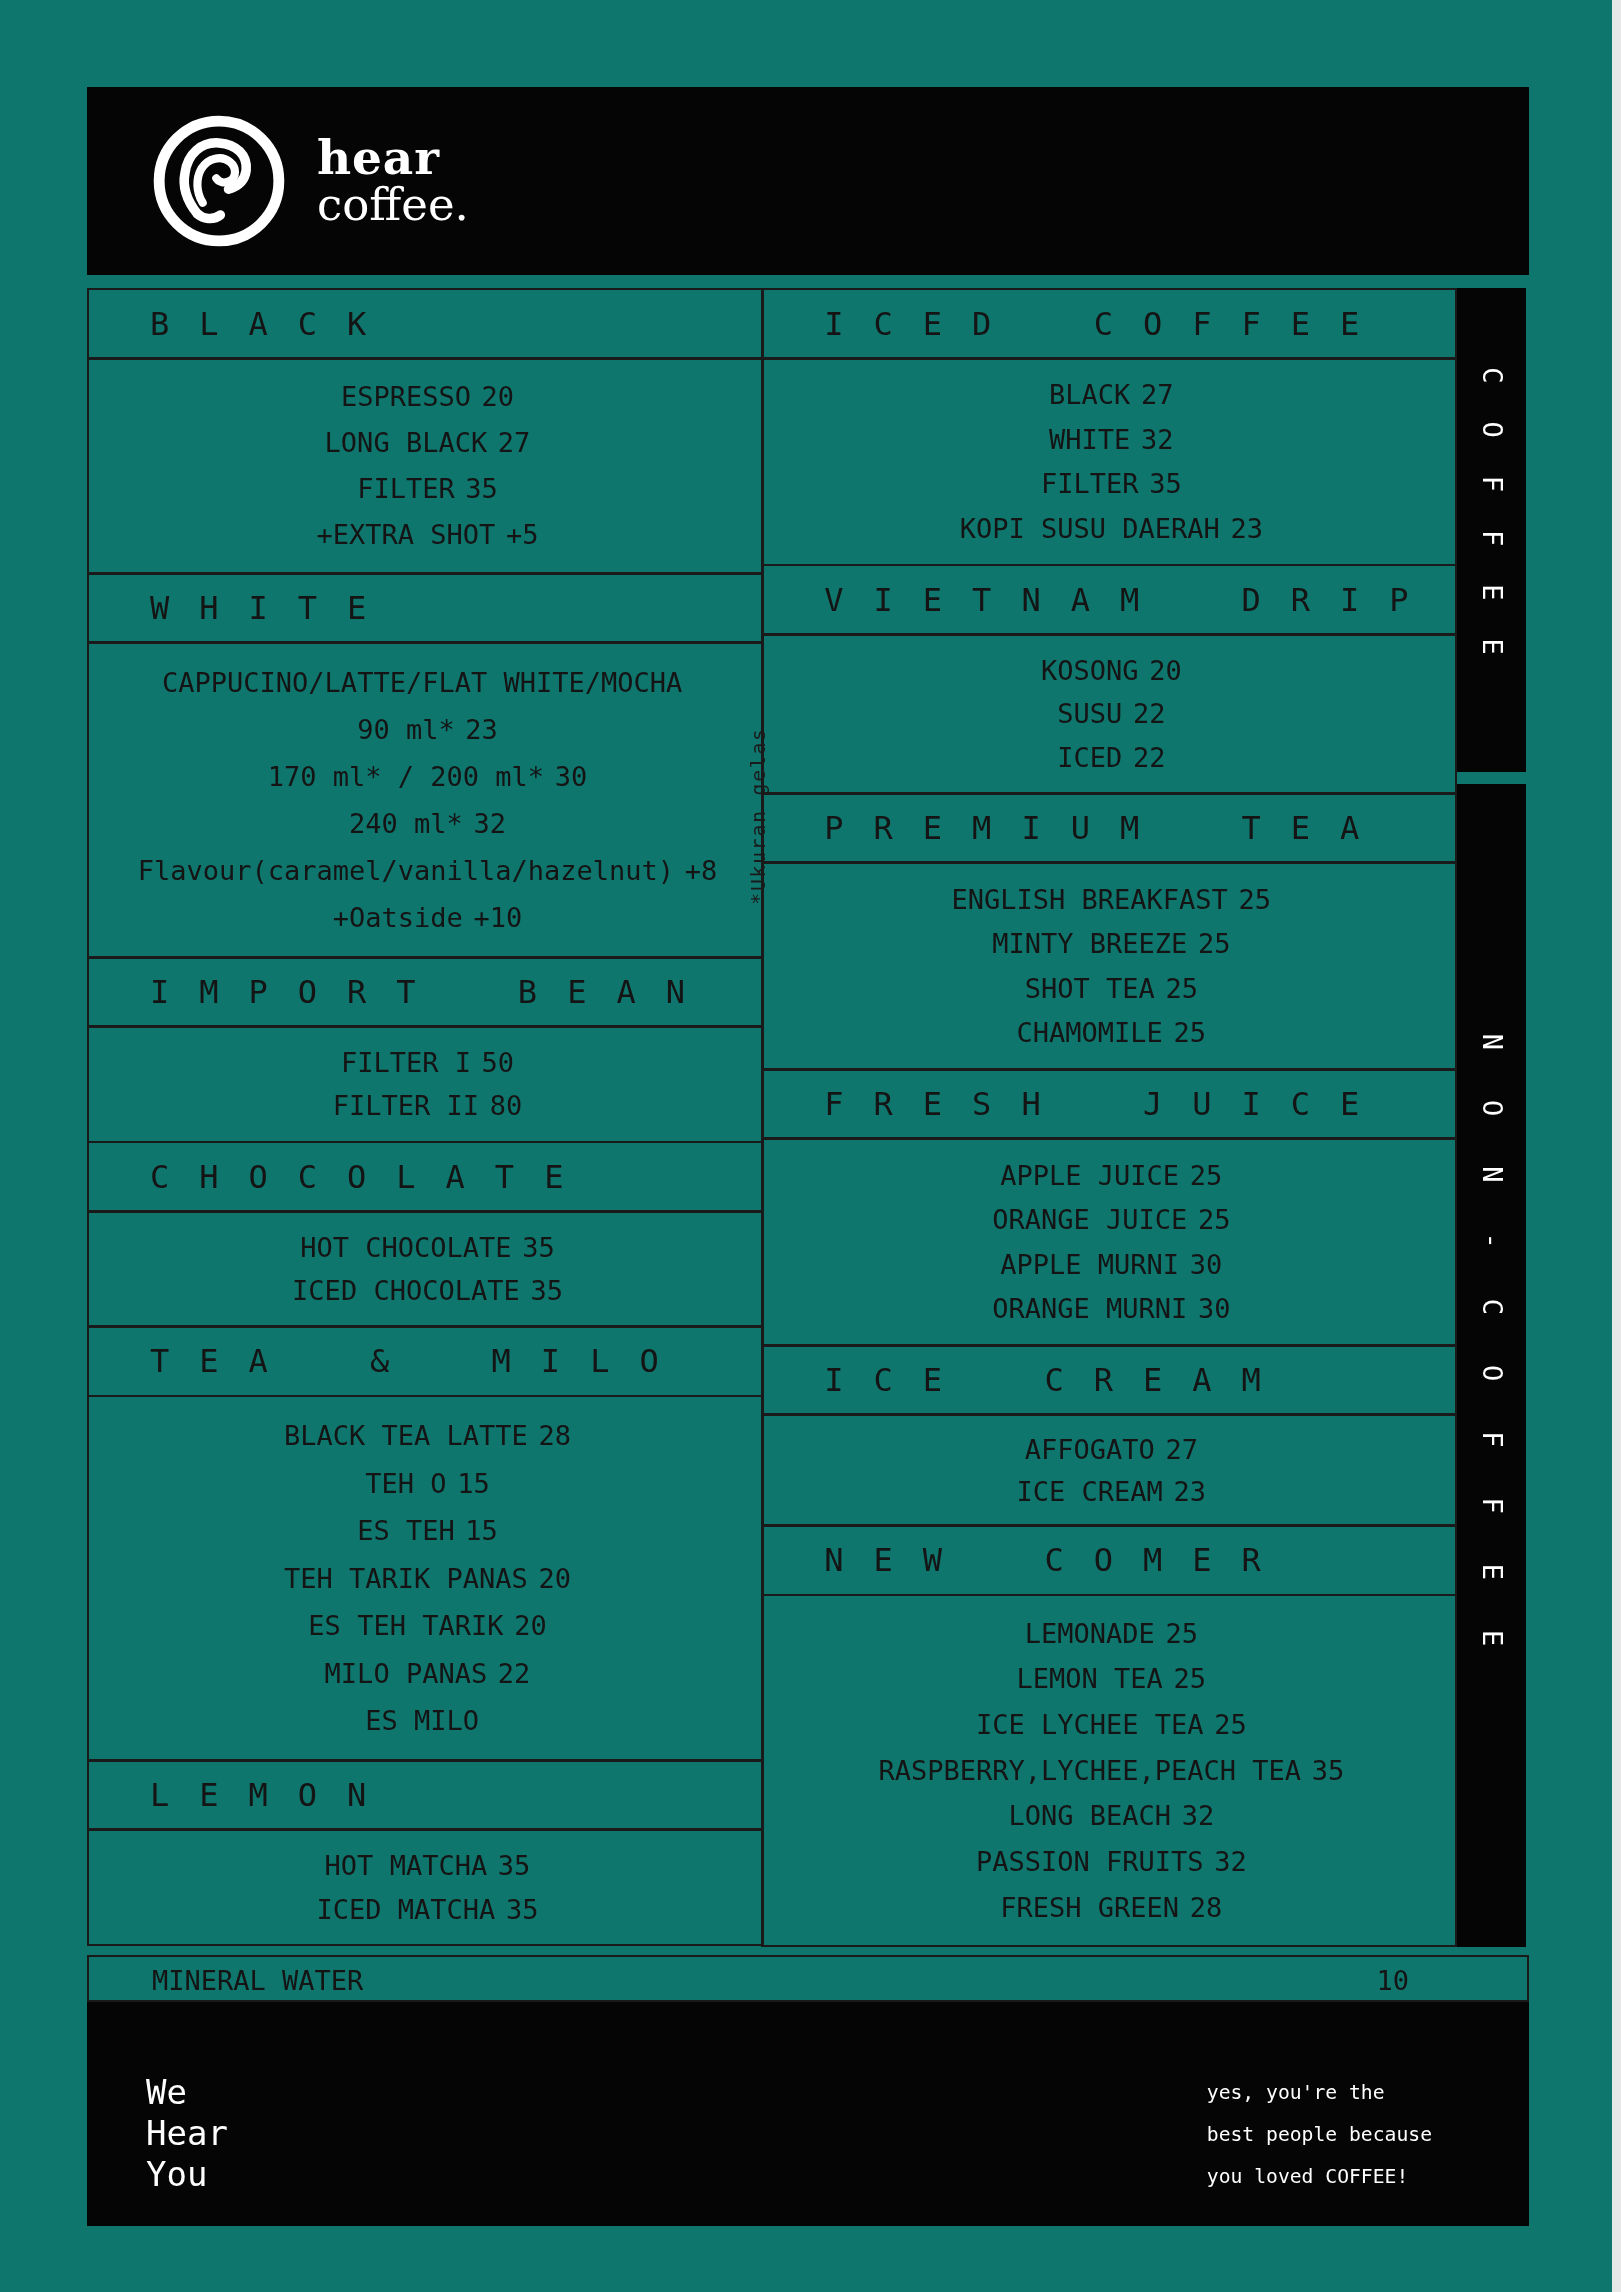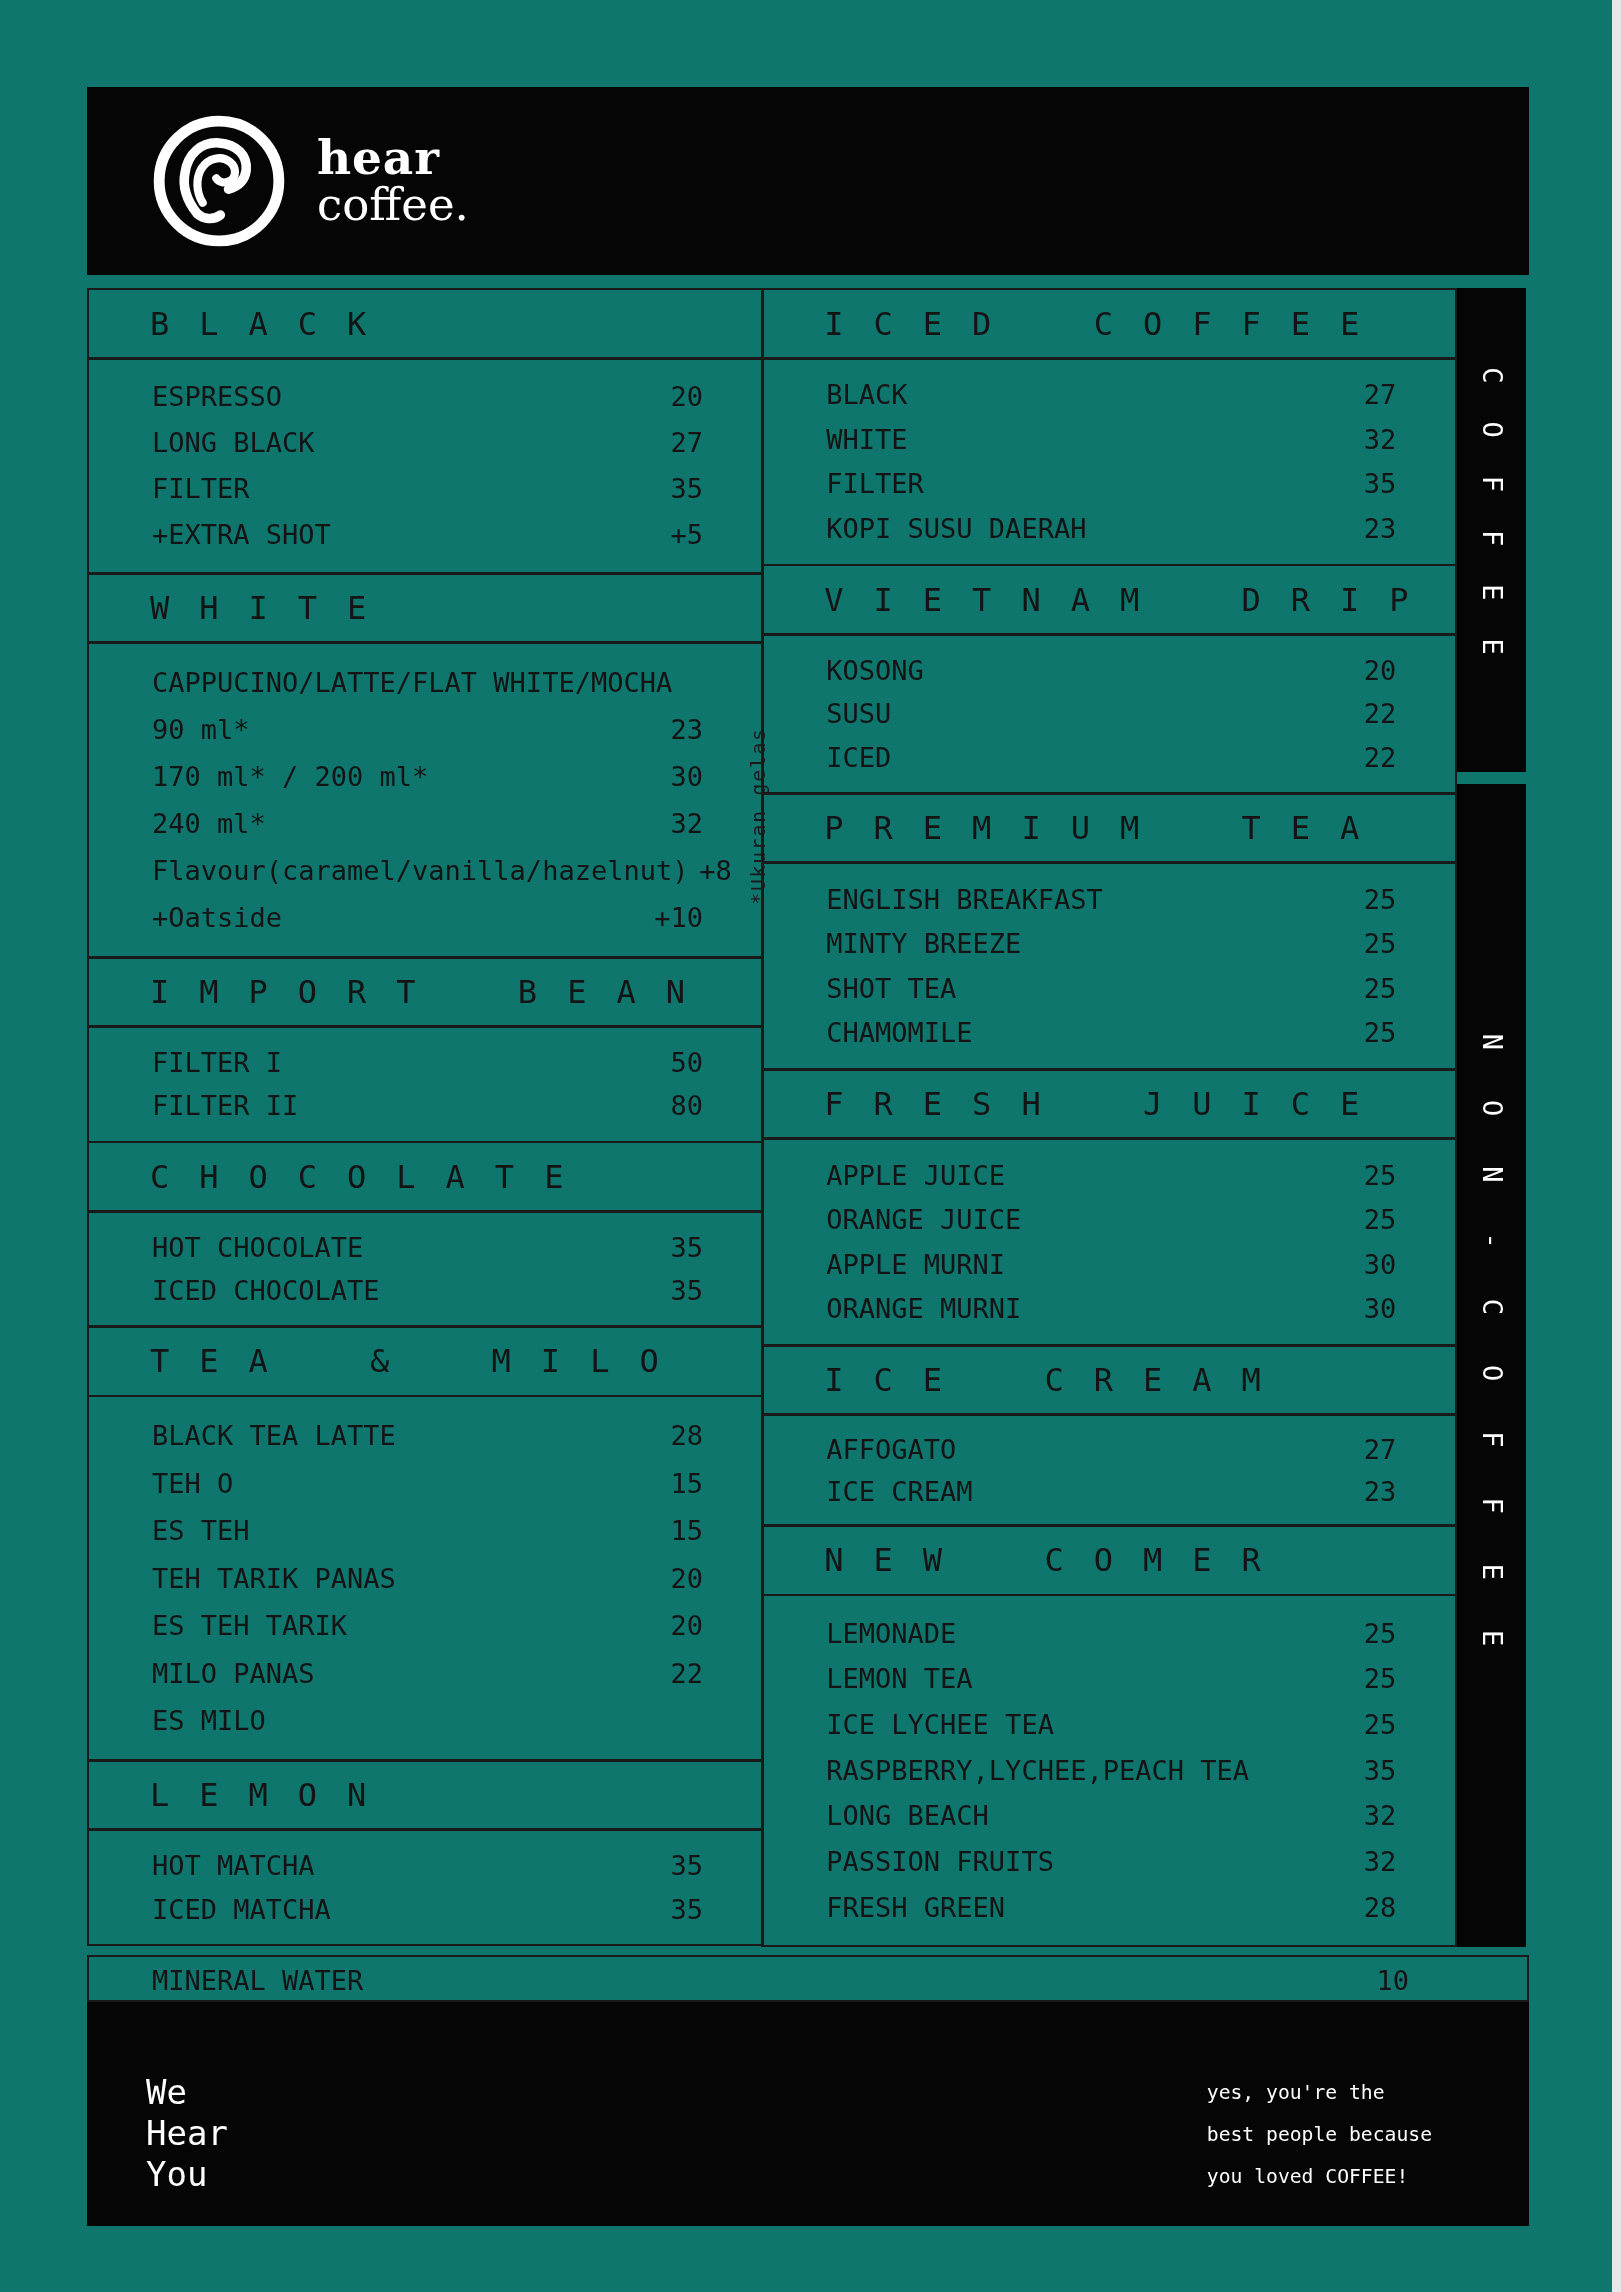"ESPRESSO" .item-row { justify-content: space-between -> center }
